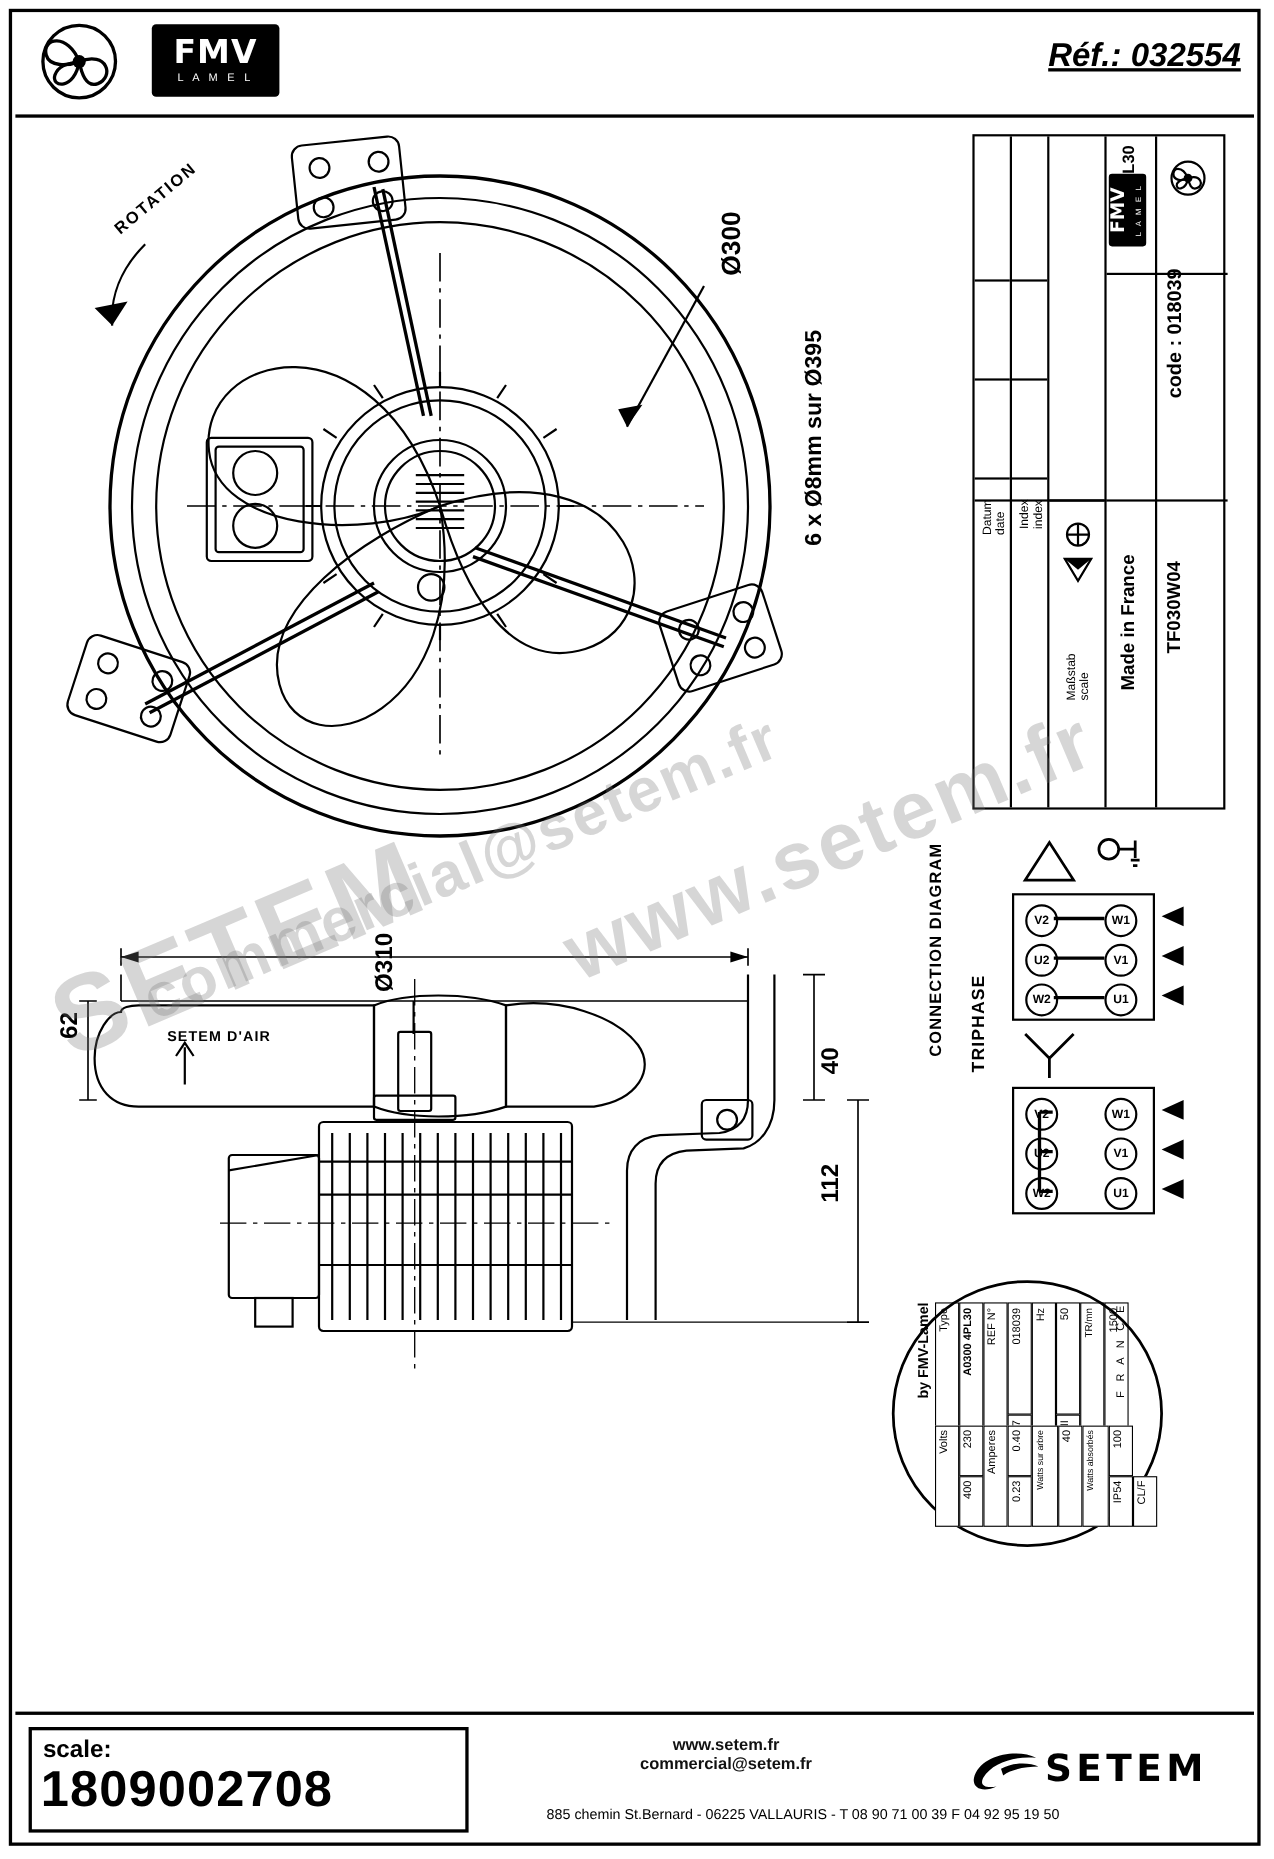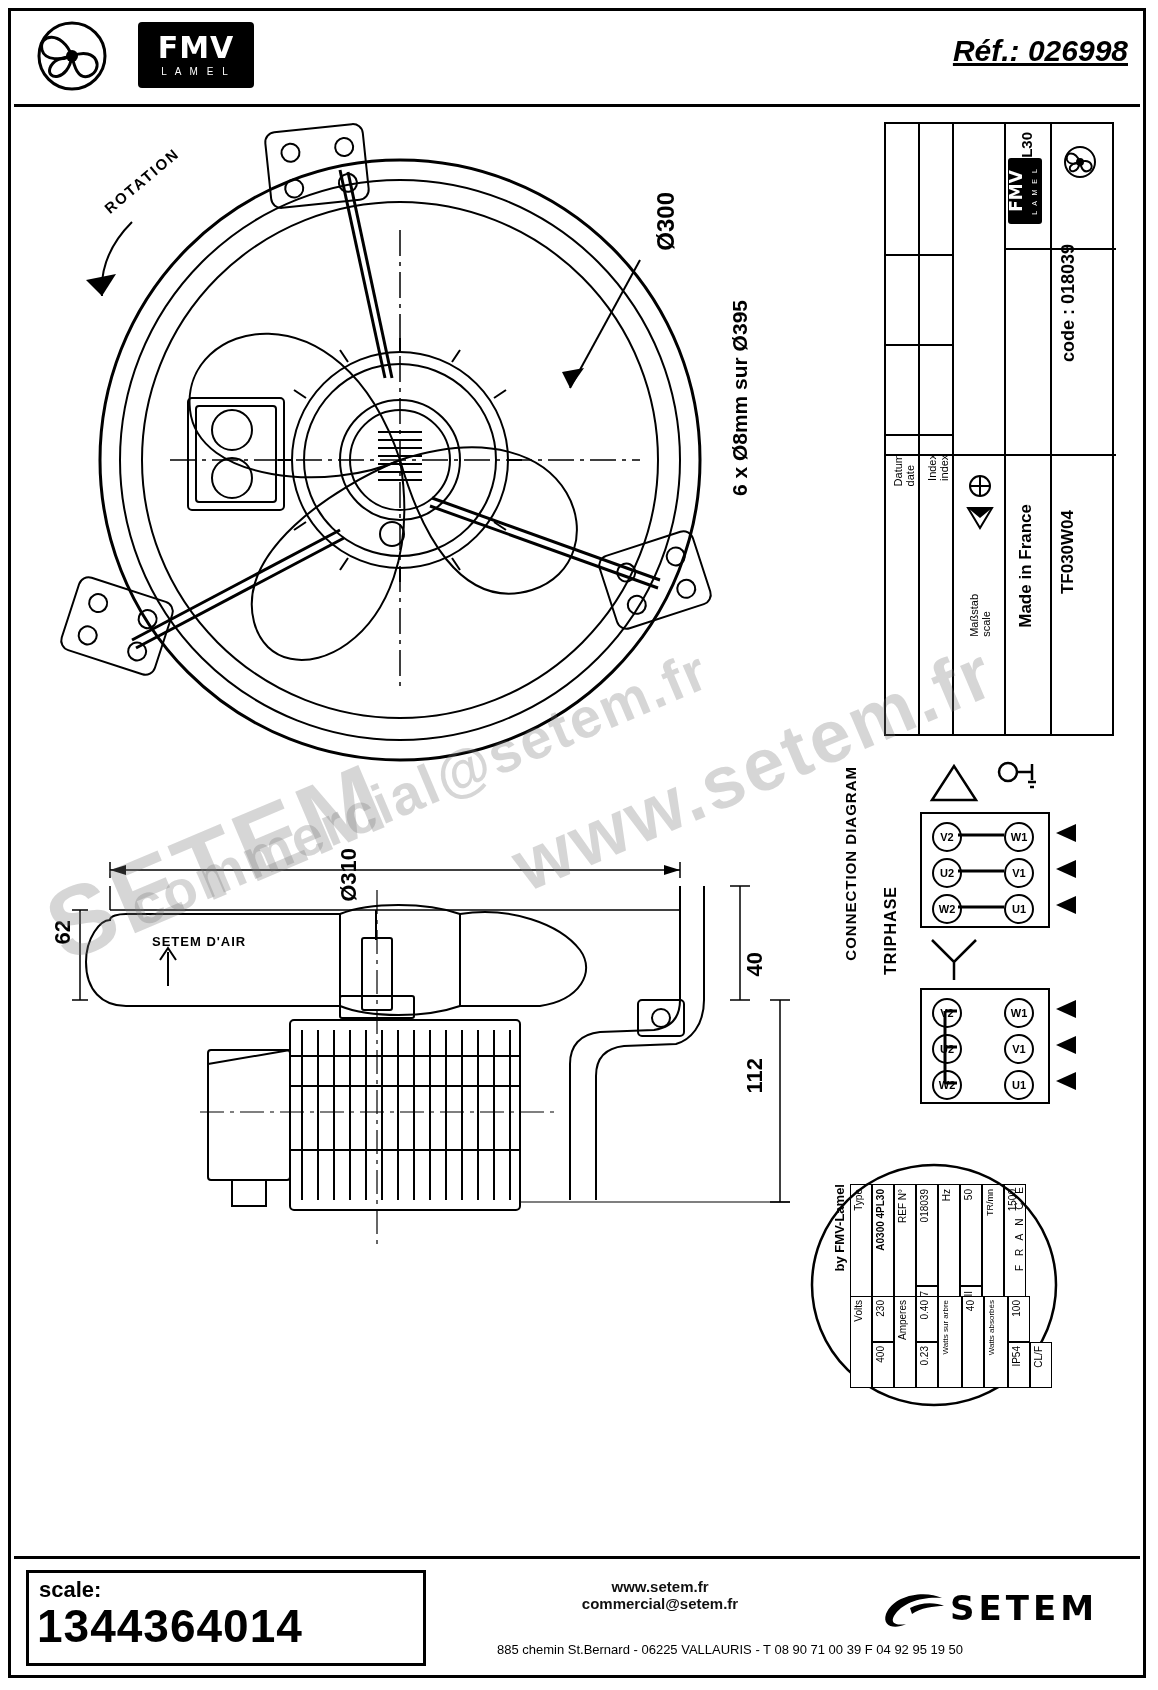"Réf.: 026998" div.abs { text: 026998 -> 032554 }
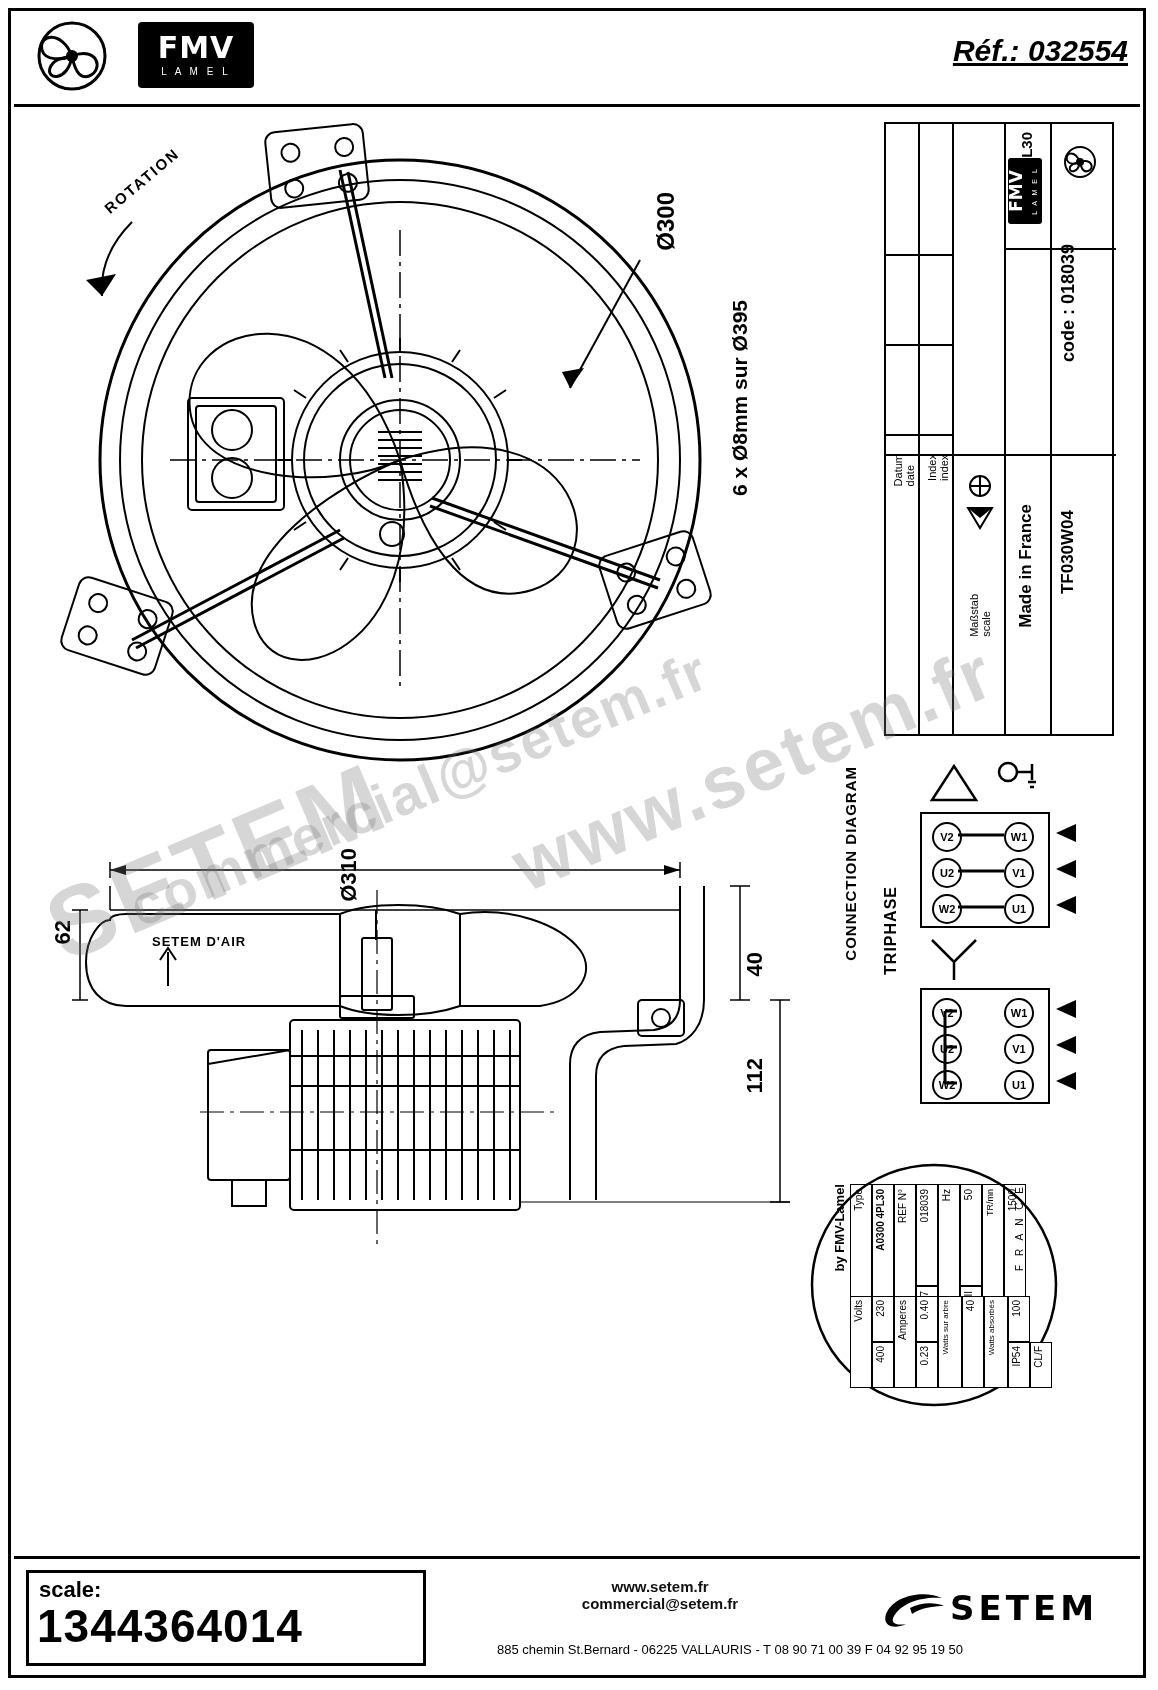"1344364014" div { text: 1344364014 -> 1809002708 }
